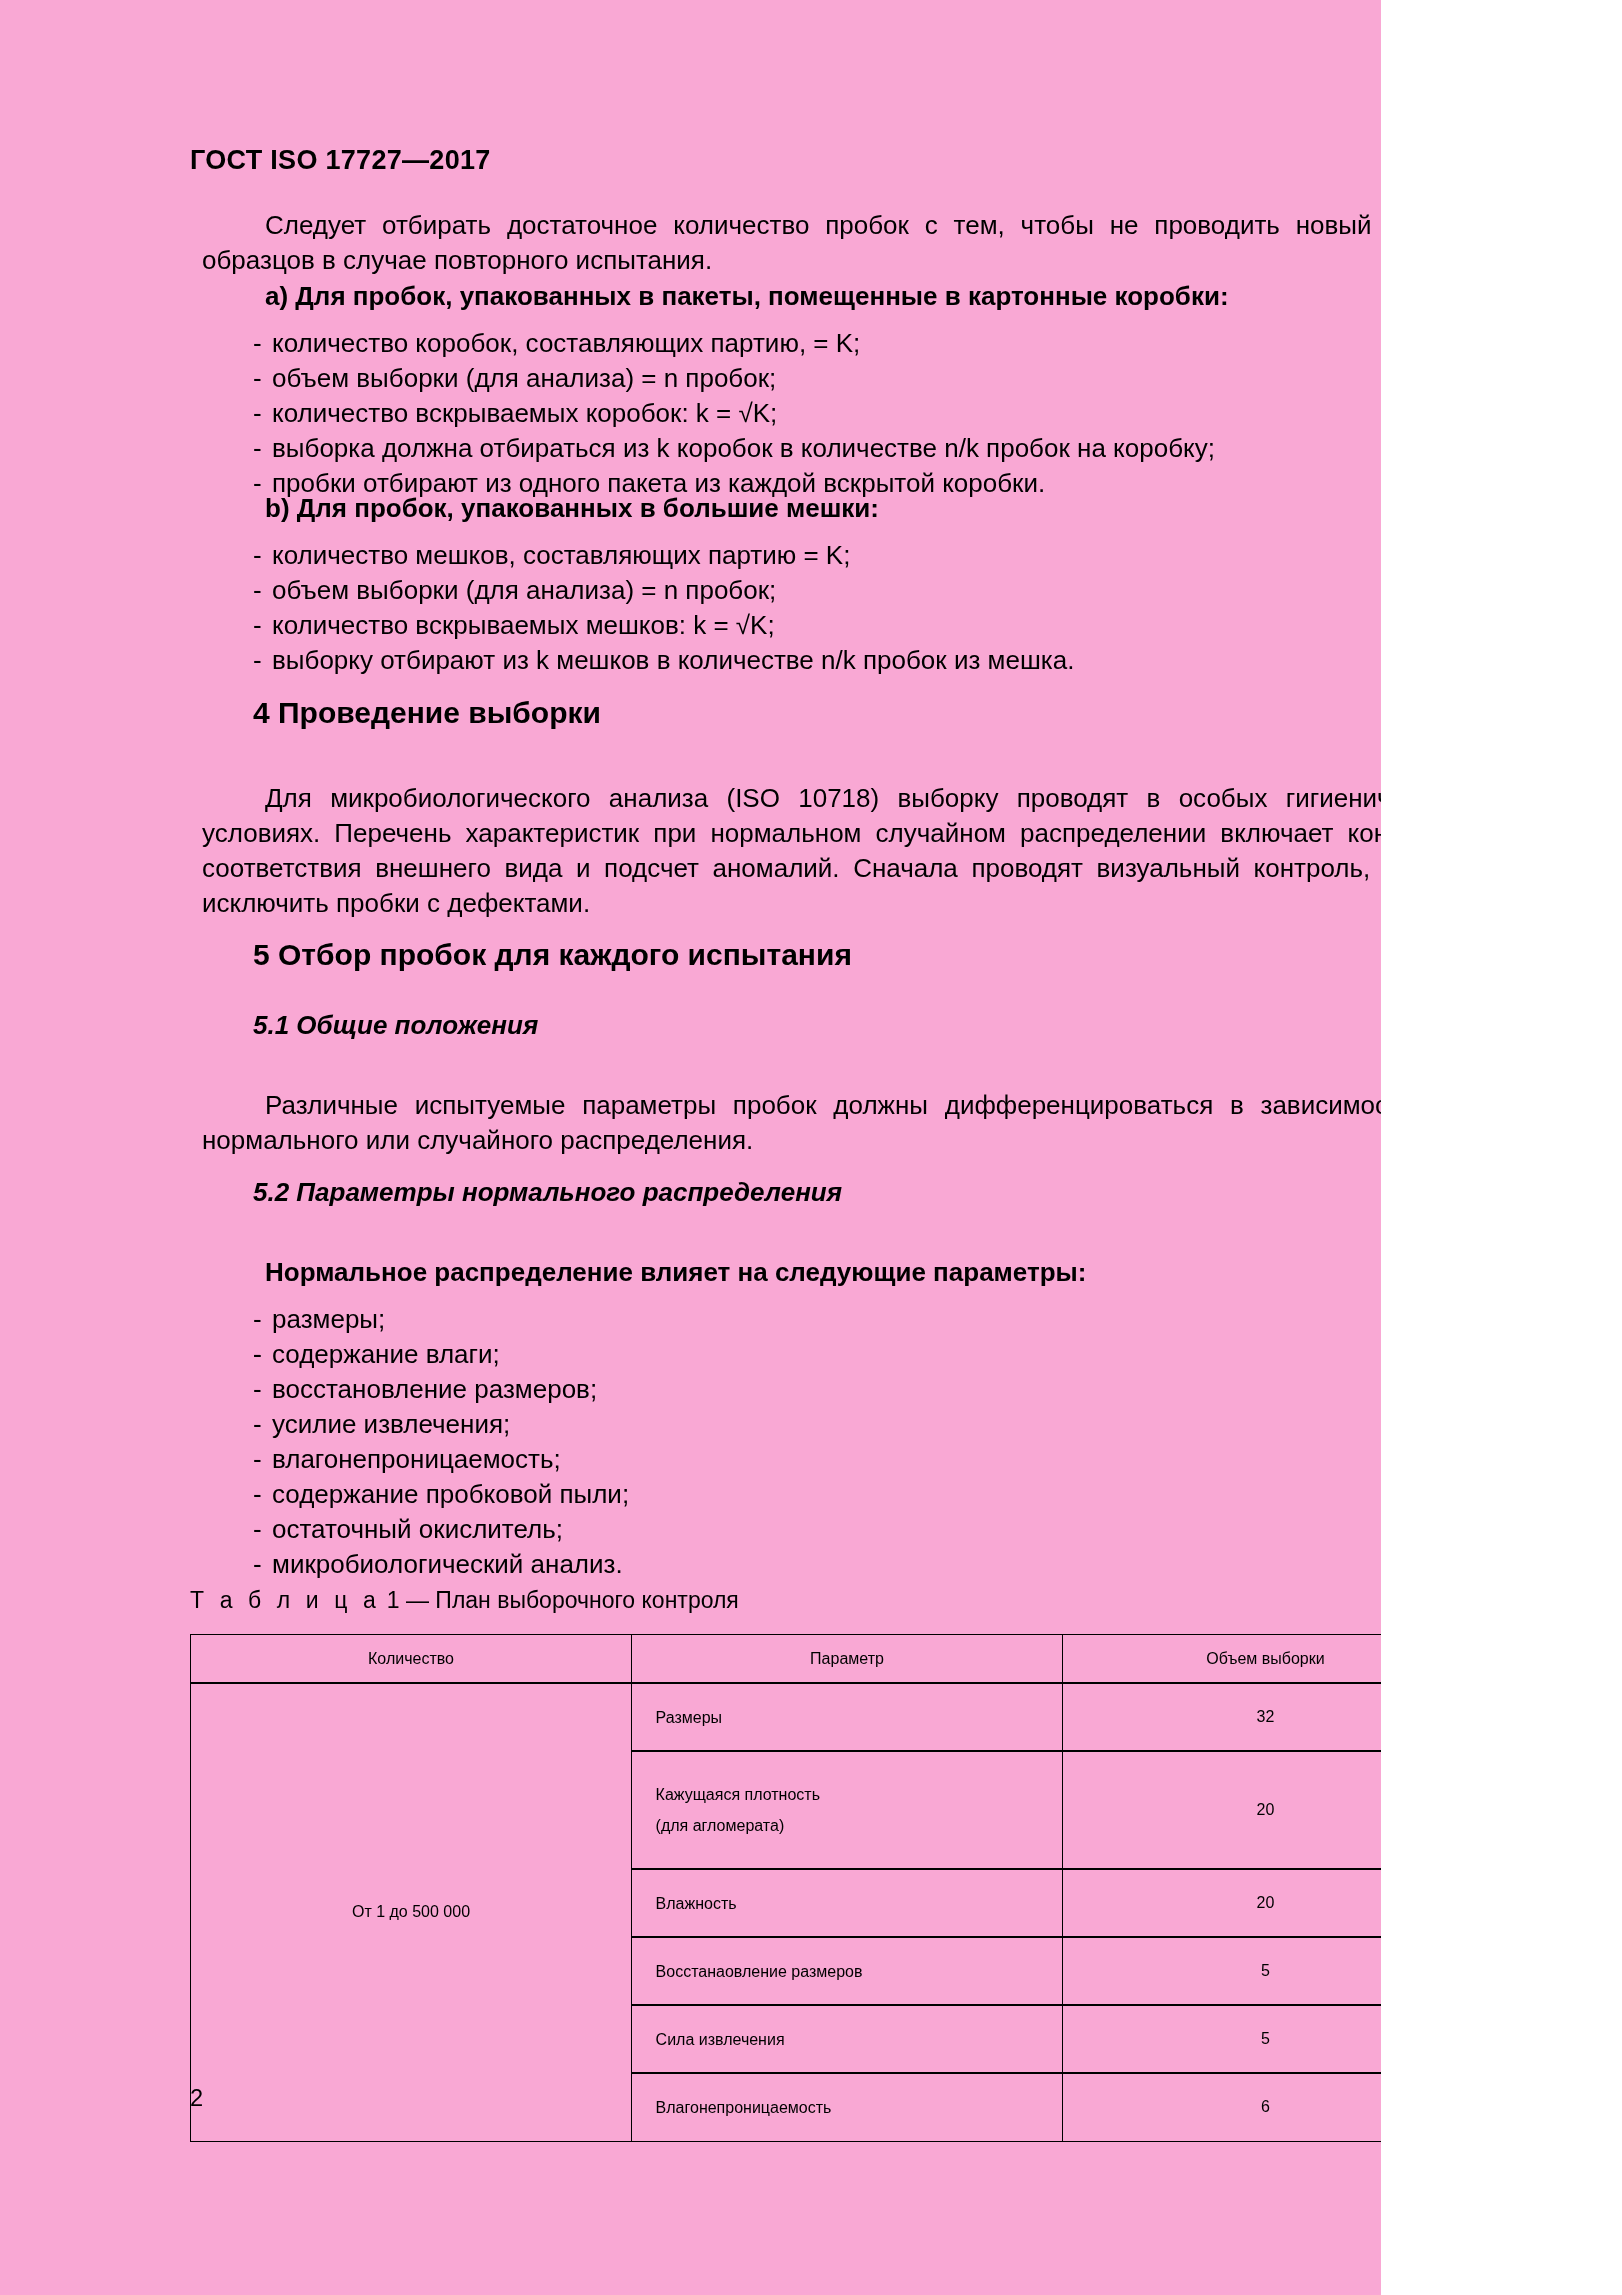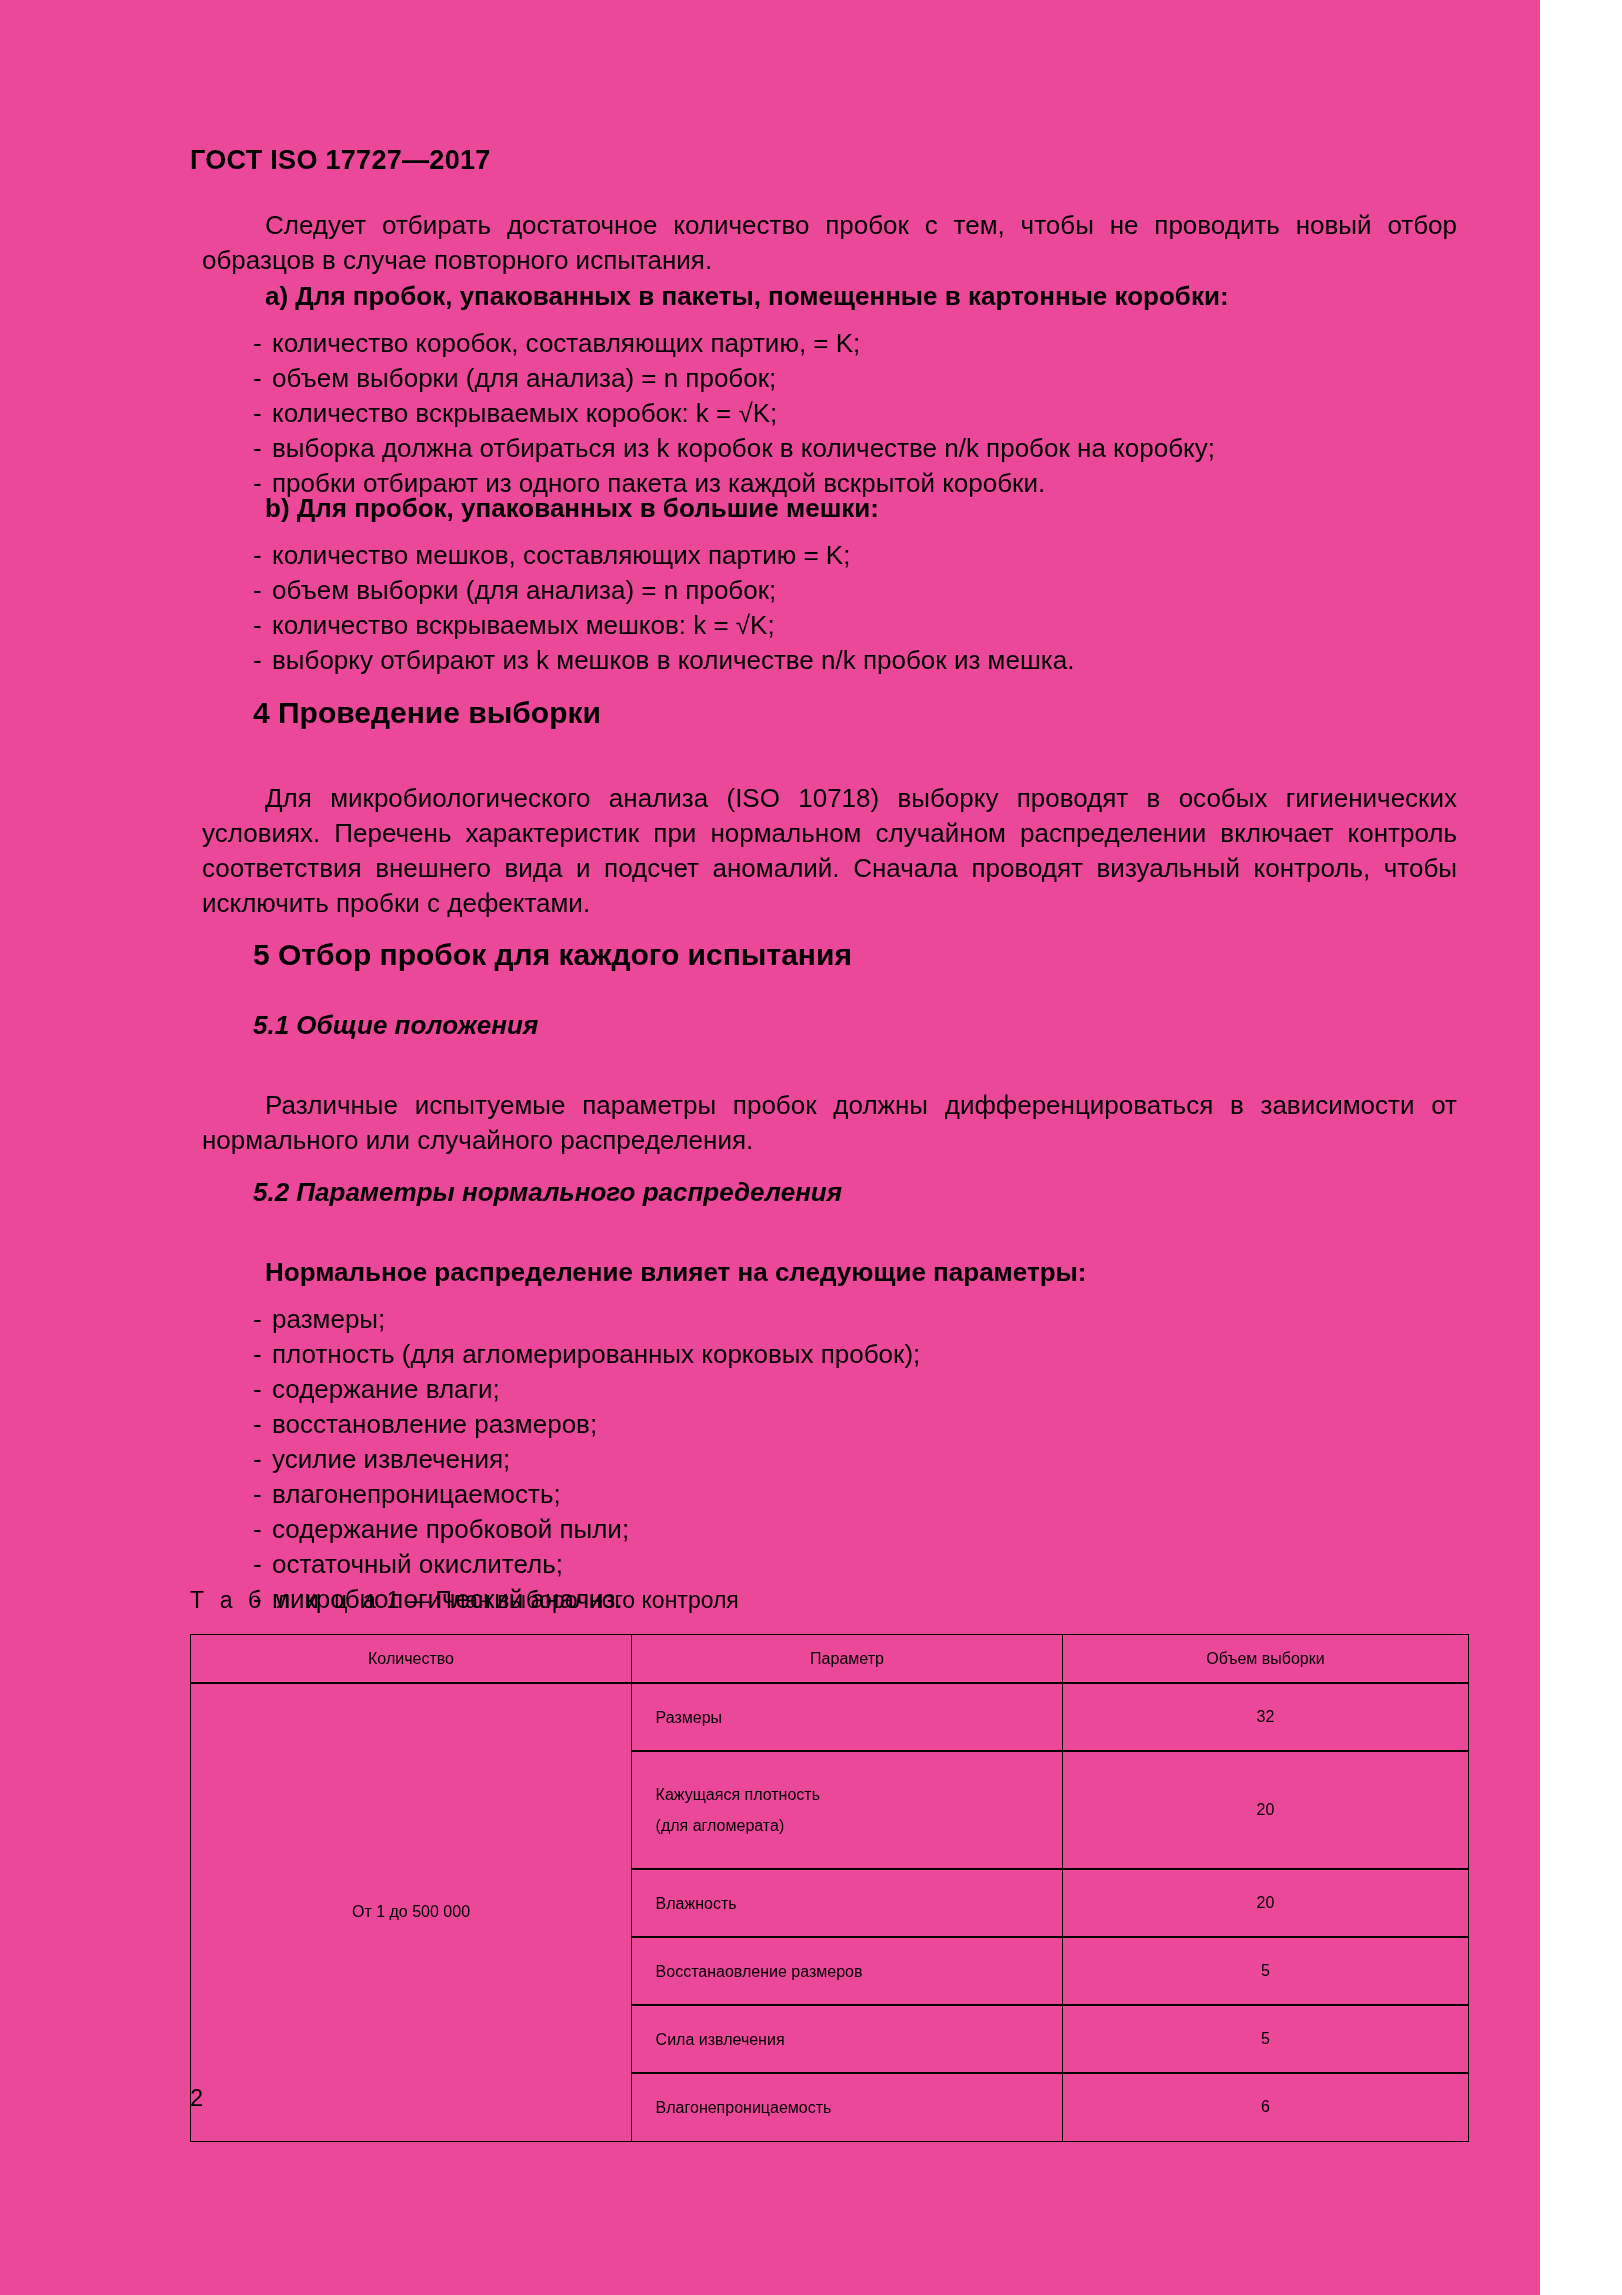"ГОСТ ISO 17727—2017" .page { background: #ec4899 -> #f9a8d4; width: 1540px -> 1381px }
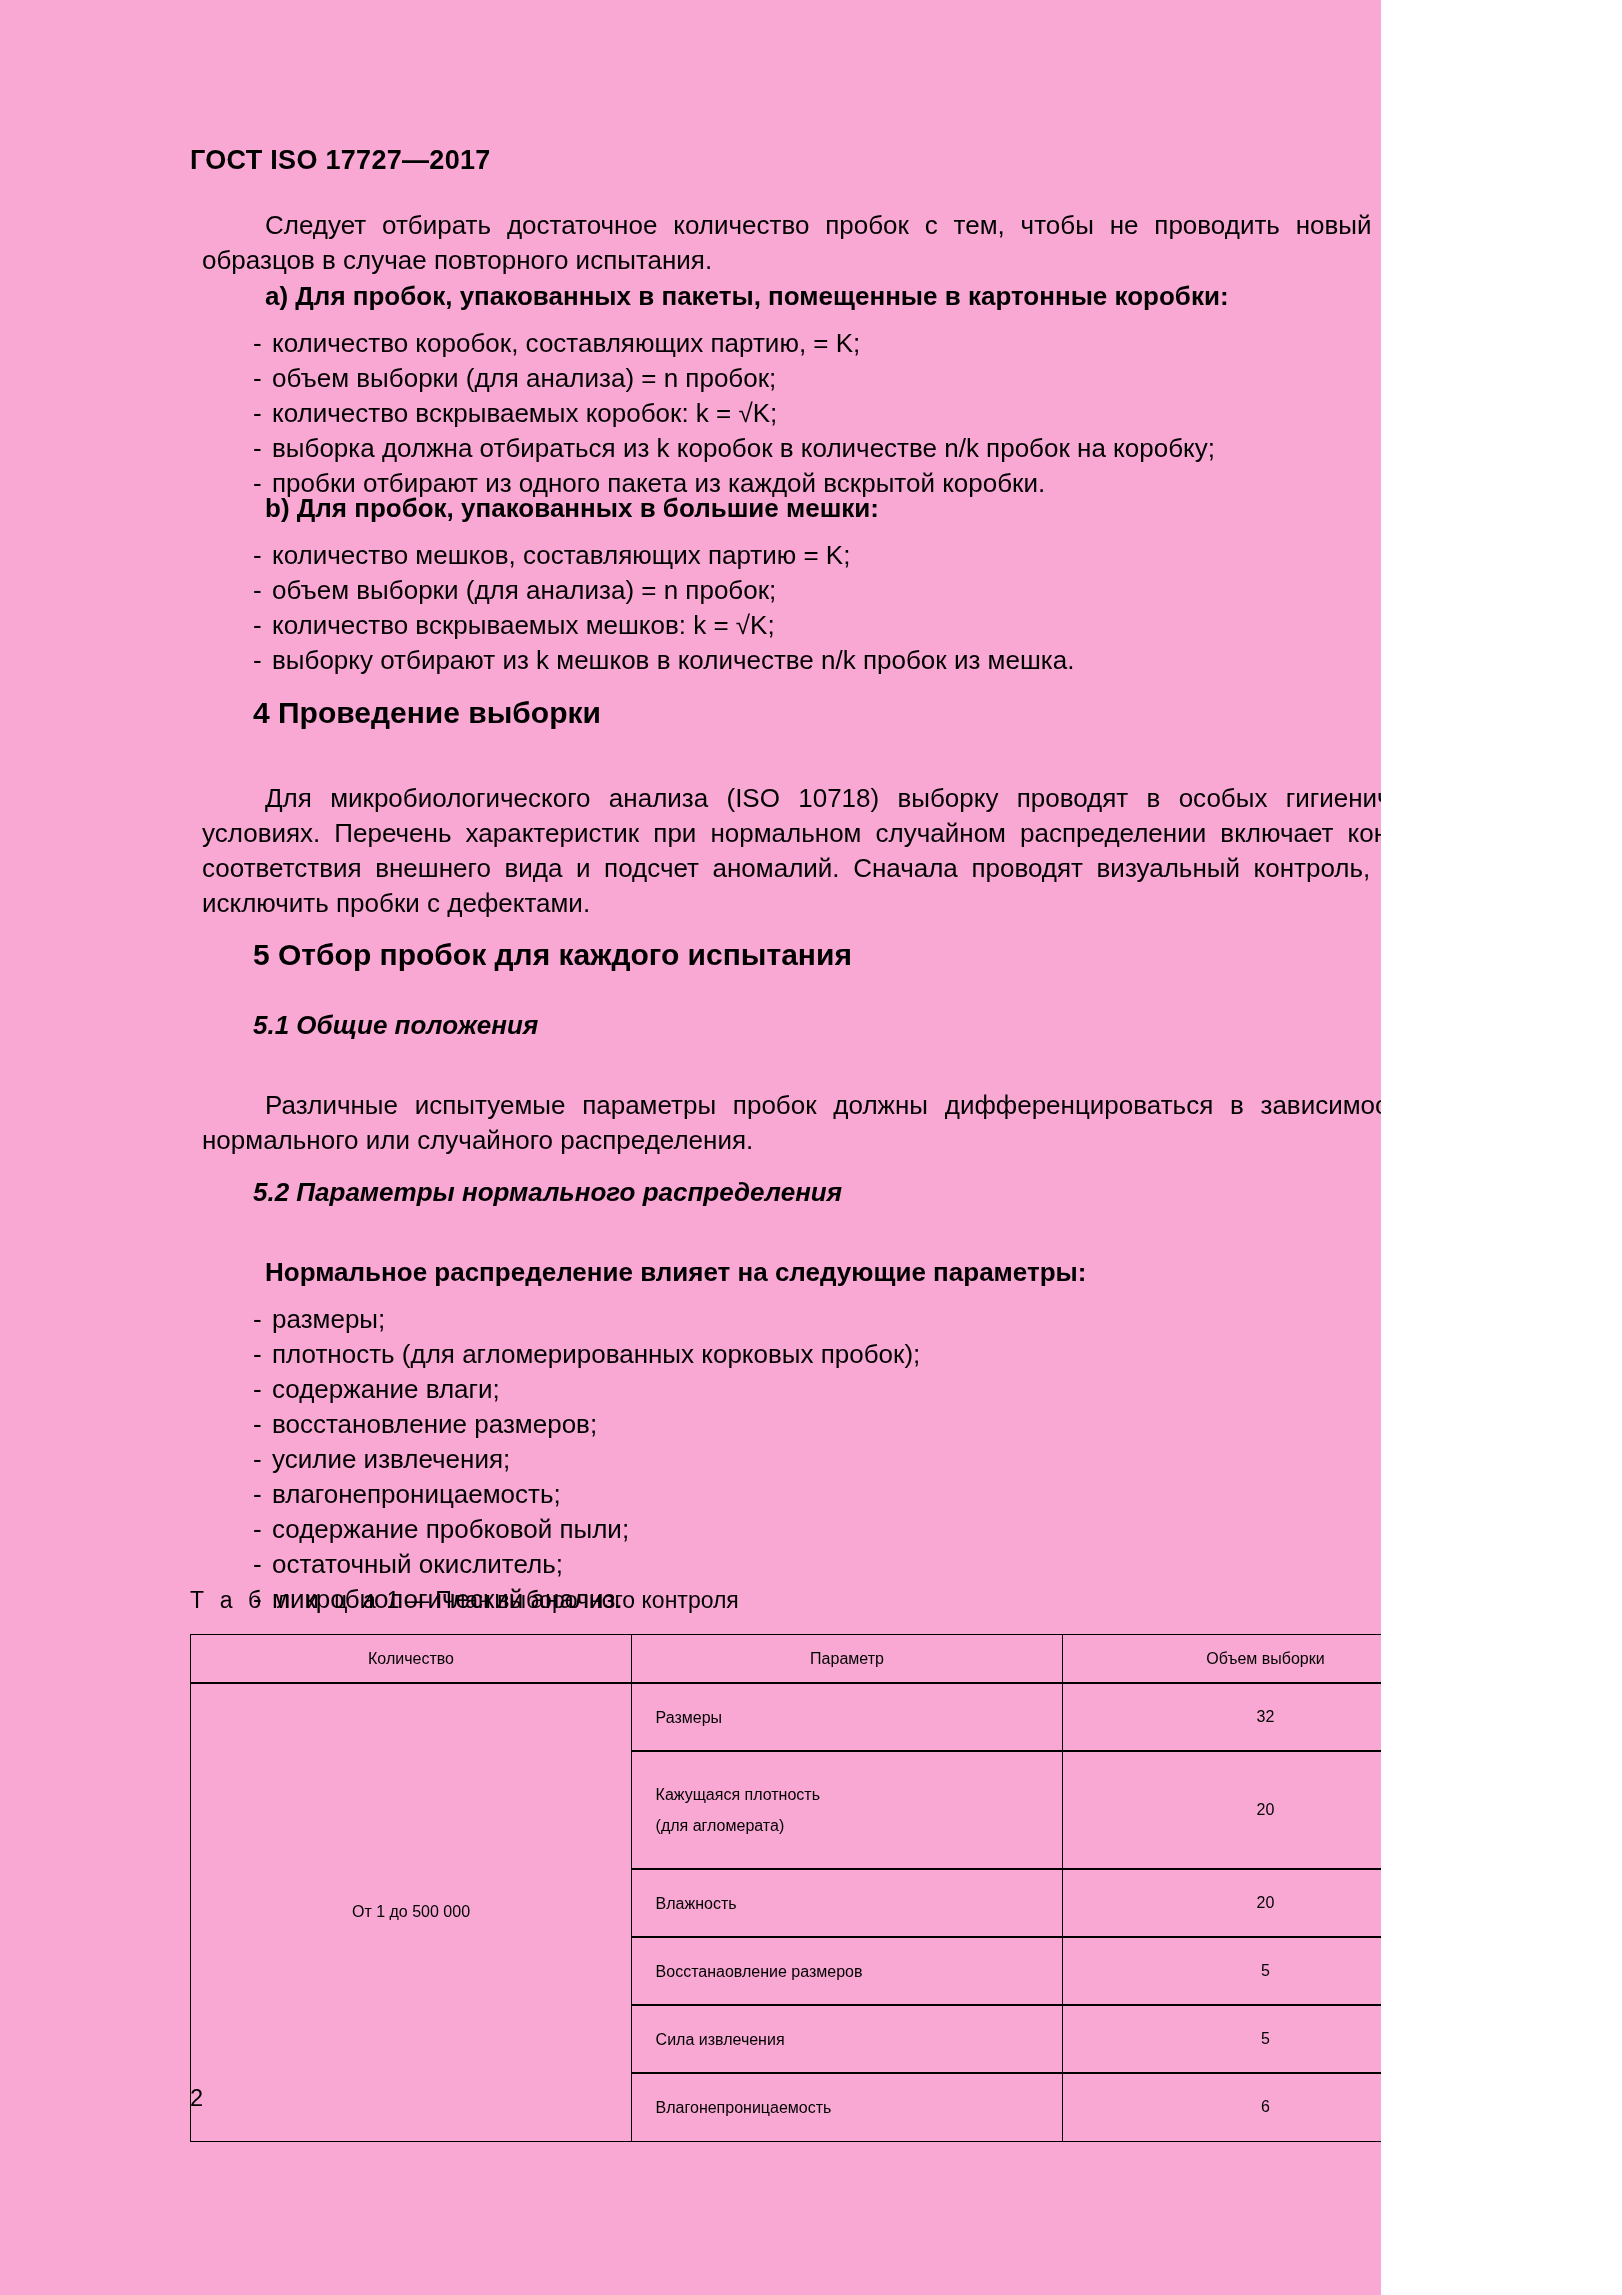"плотность (для агломерированных корковых" span { html: <span>плотность (для агломерированных корковых пробок);</span> -> none }
